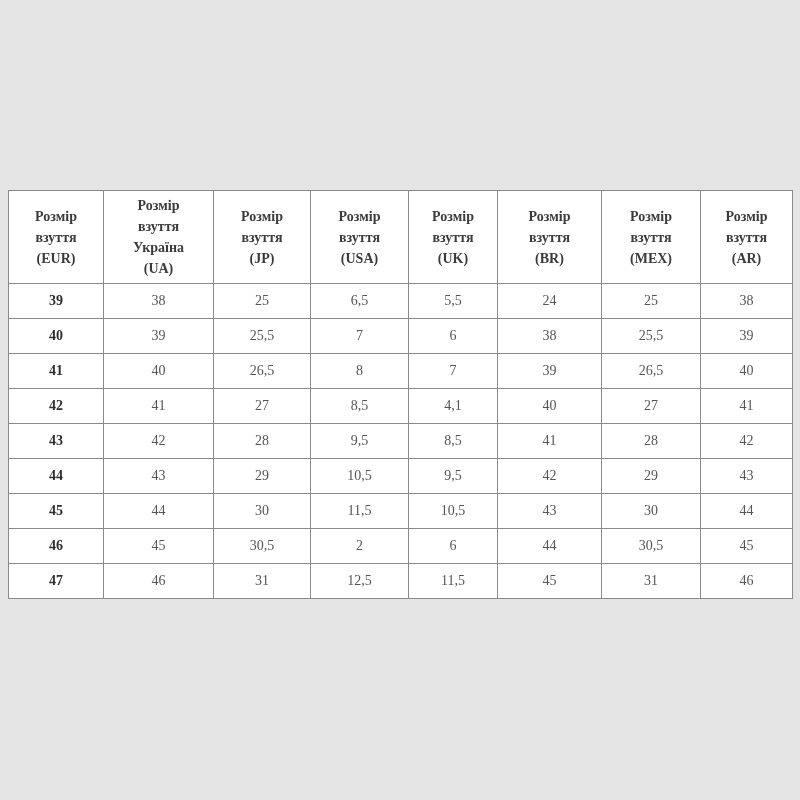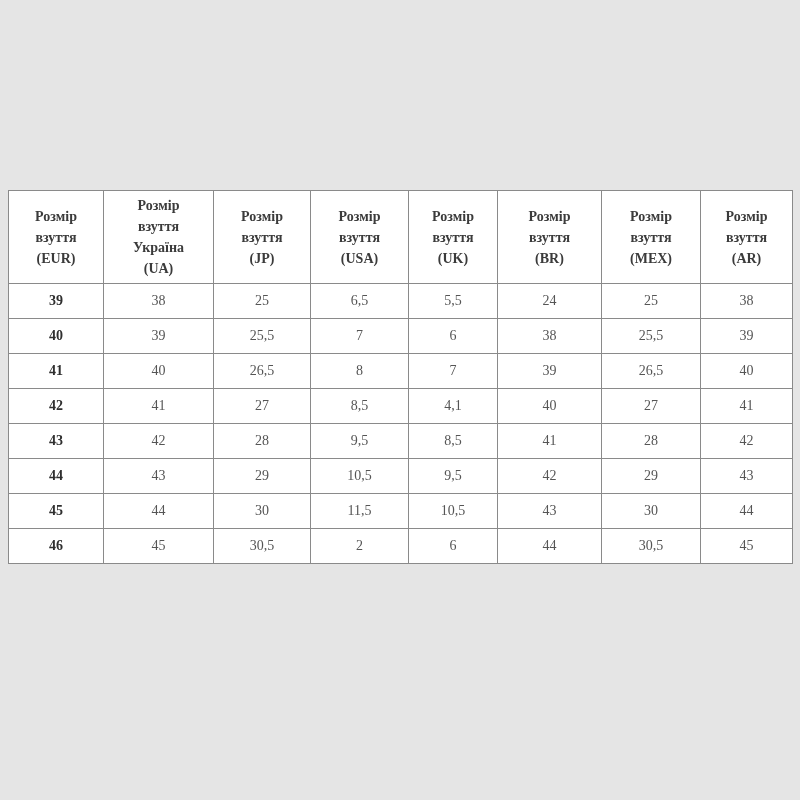"47" tr { html: none -> <tr> <td>47</td> <td>46</td> <td>31</td> <td>12,5</td> <td>11,5</td> <td>45</td> <td>31</td> <td>46</td> </tr> }
